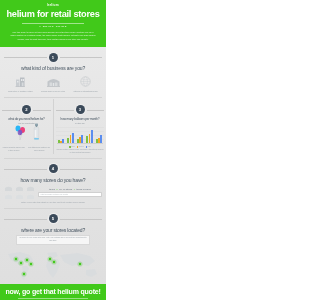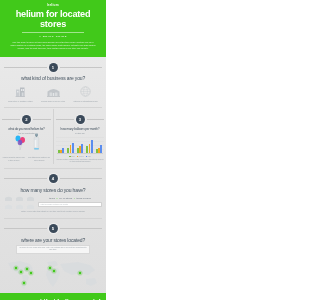"helium for located stores" div.hero-title { text: located -> retail }
